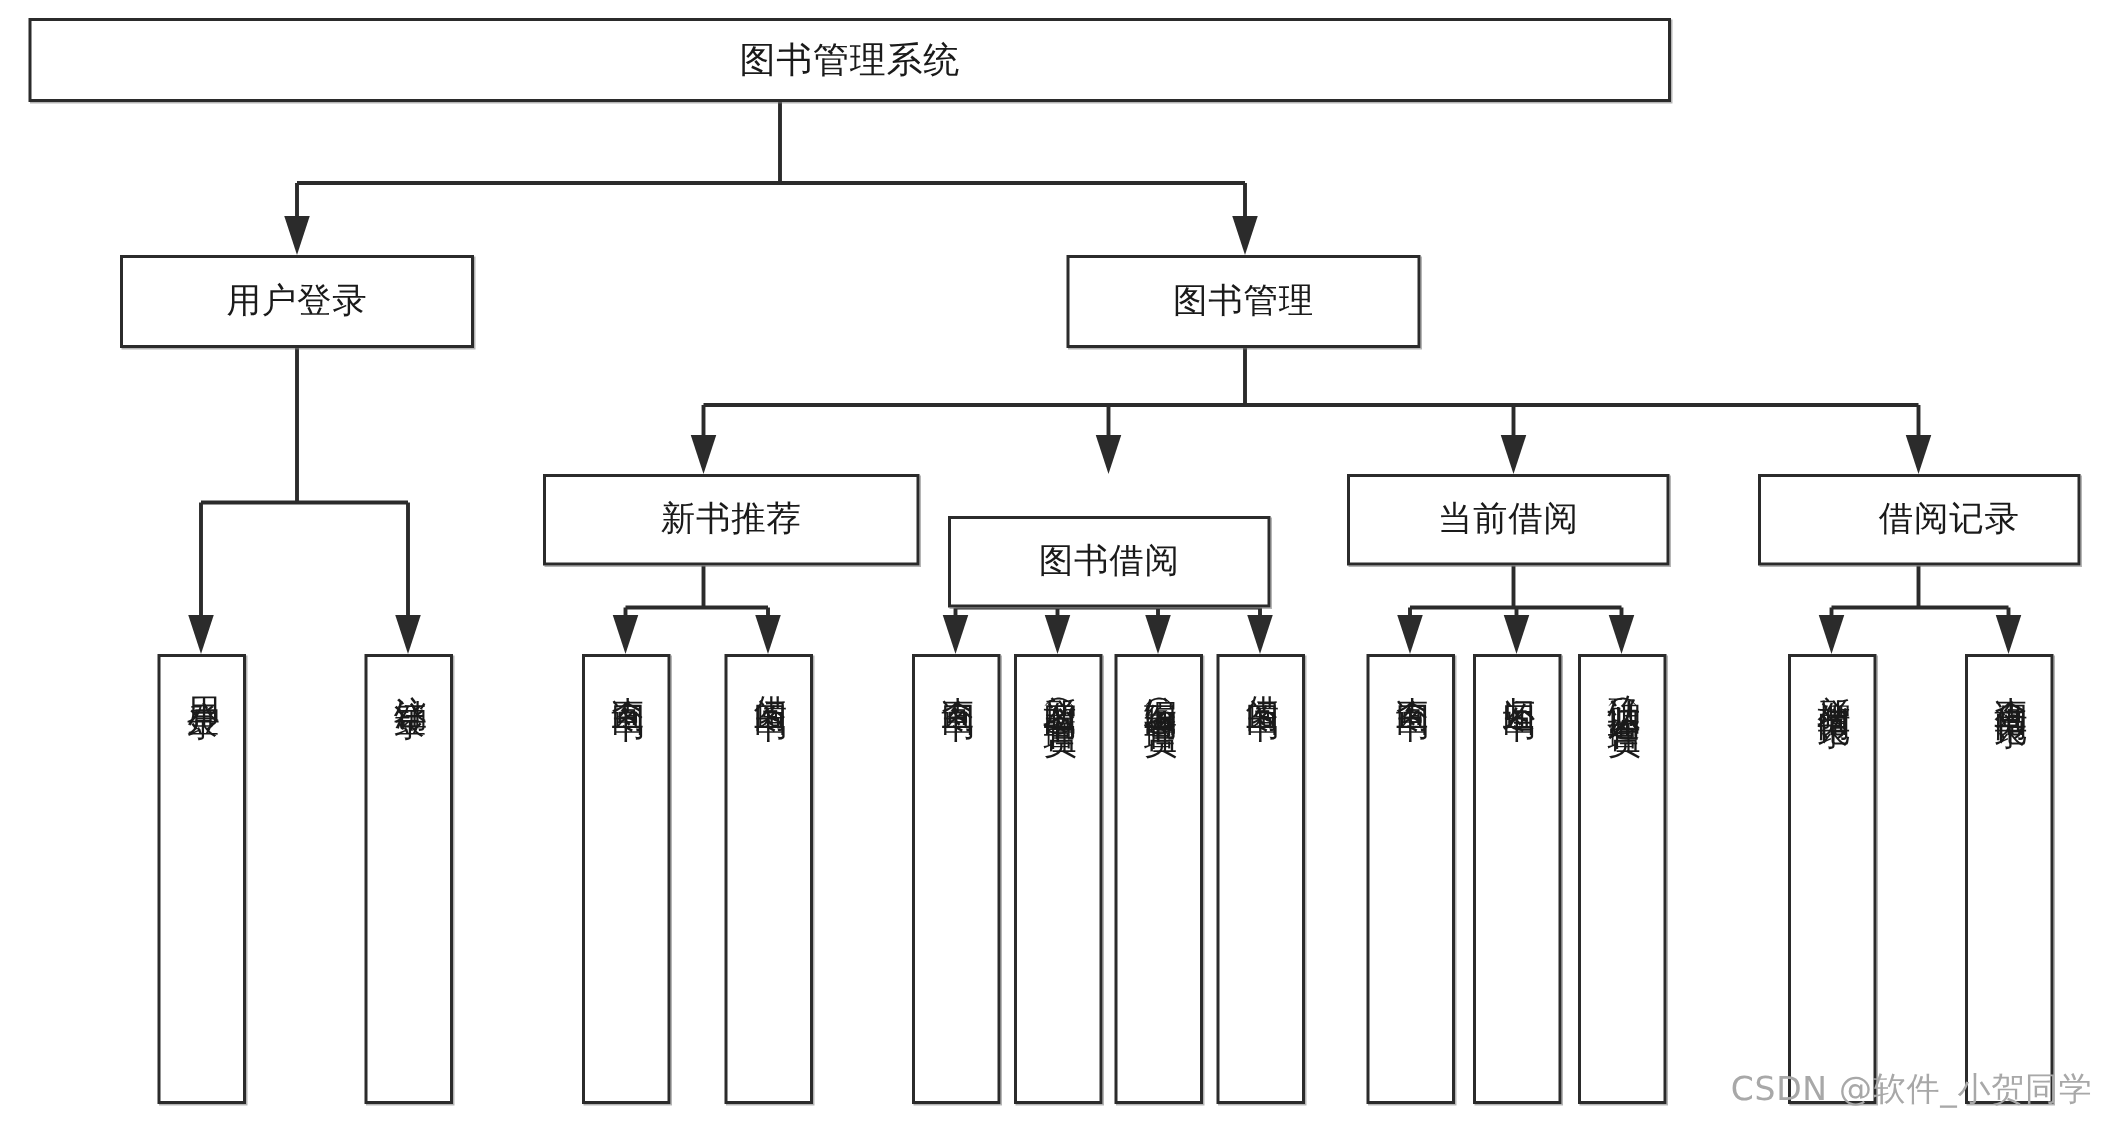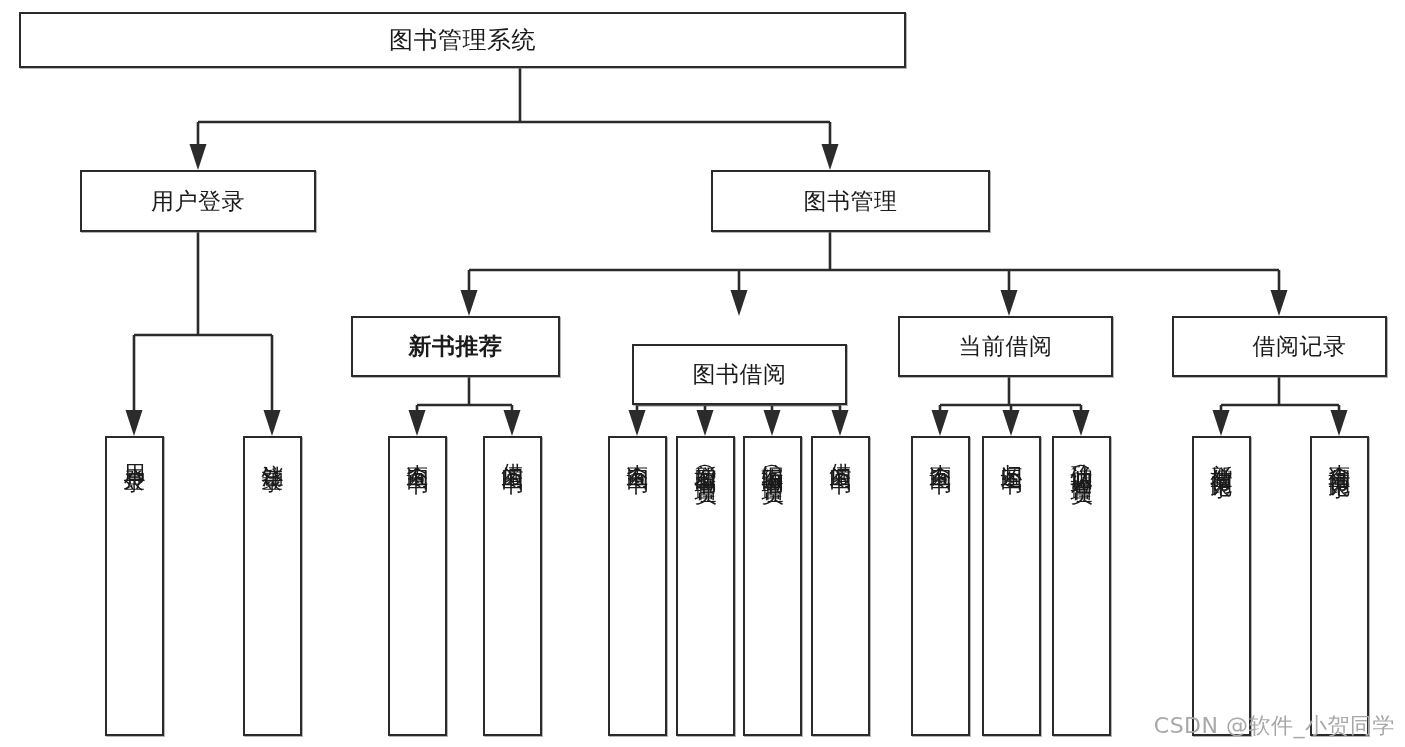"图书管理系统" div.node { width: 887px -> 1095px }
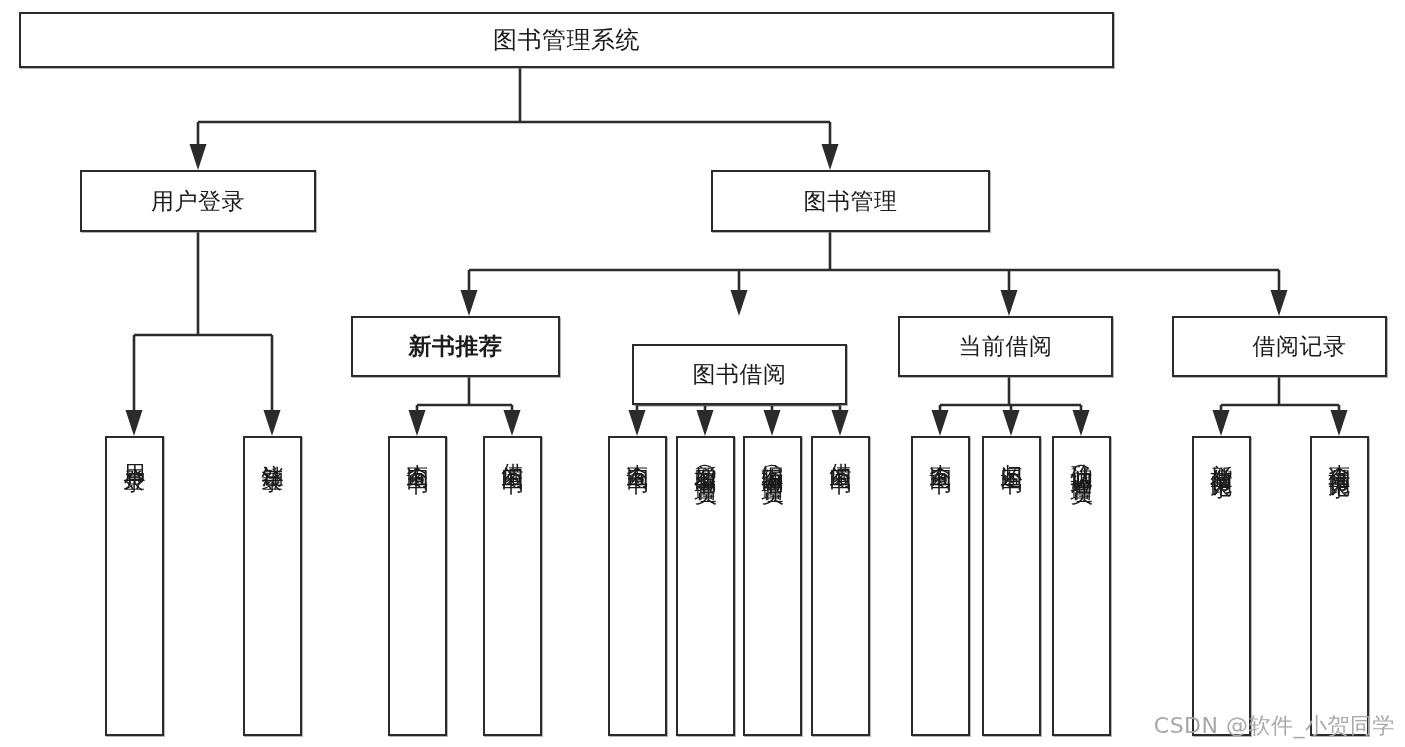"图书管理" div.node { width: 279px -> 236px }
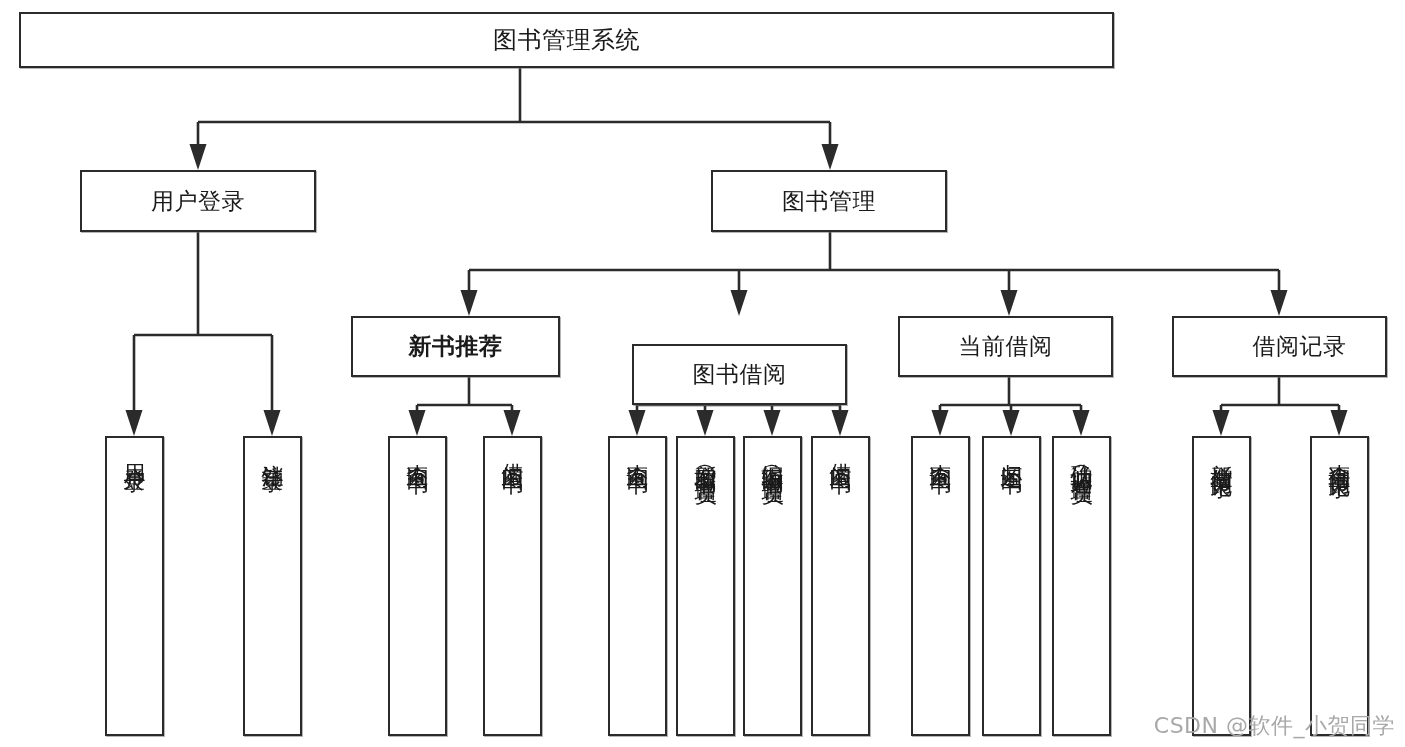"新书推荐" div.node { font-weight: bold -> none; left: 351px -> 362px; width: 209px -> 251px }
